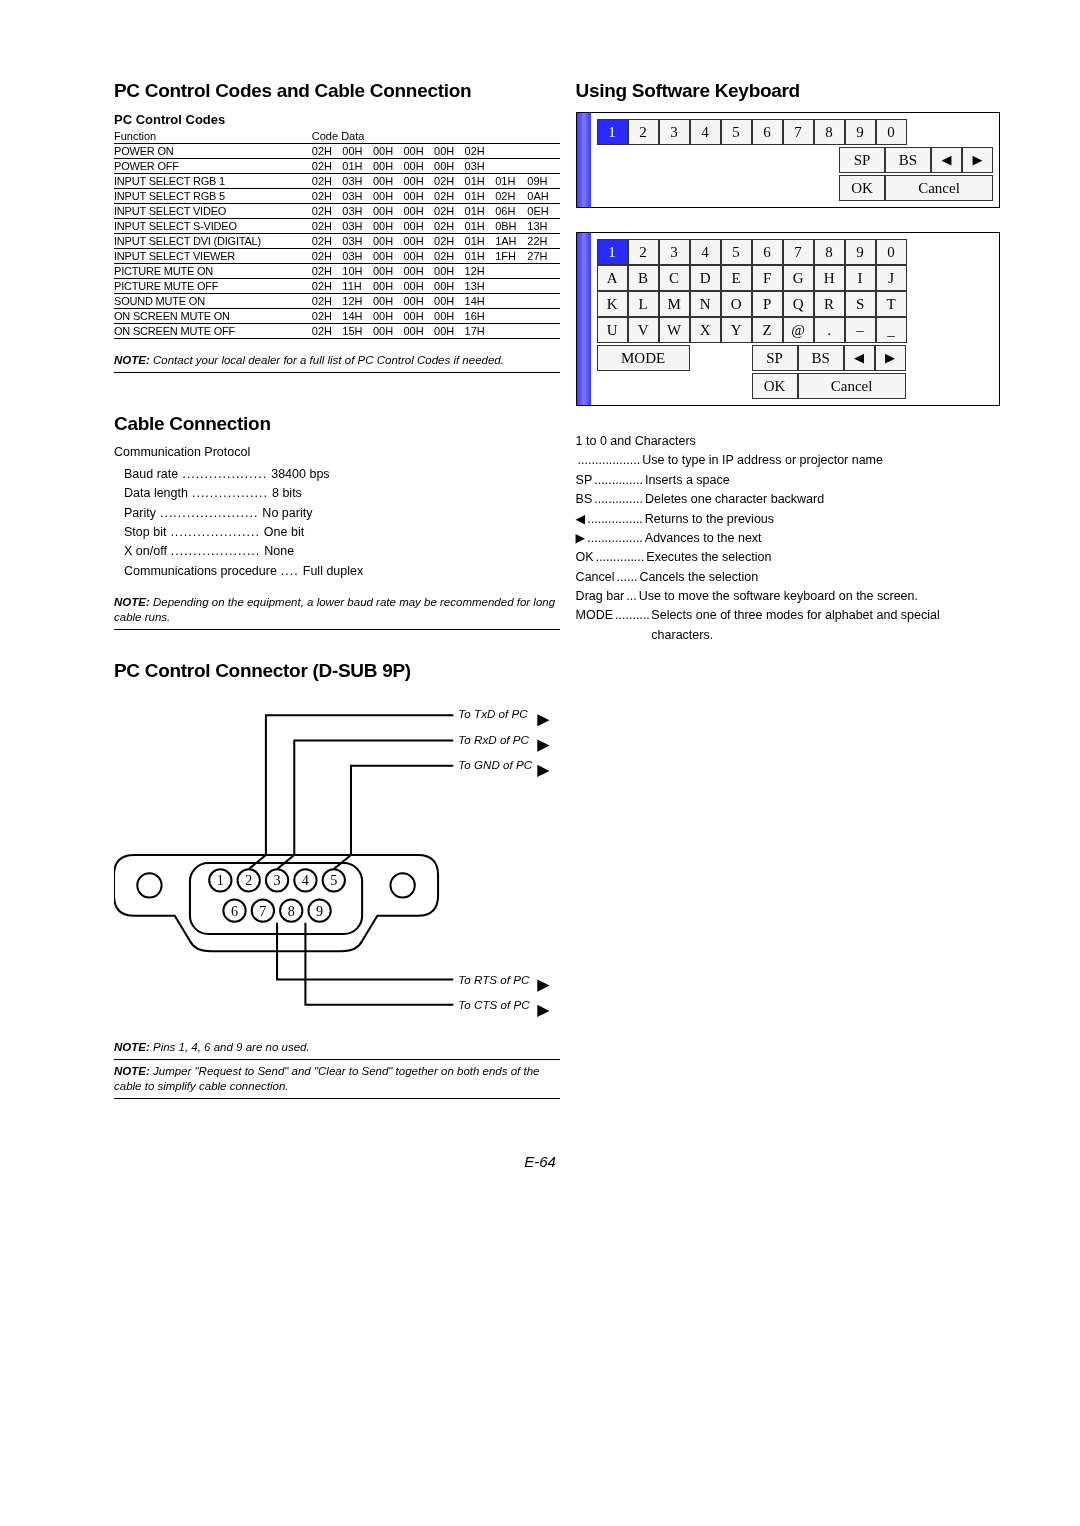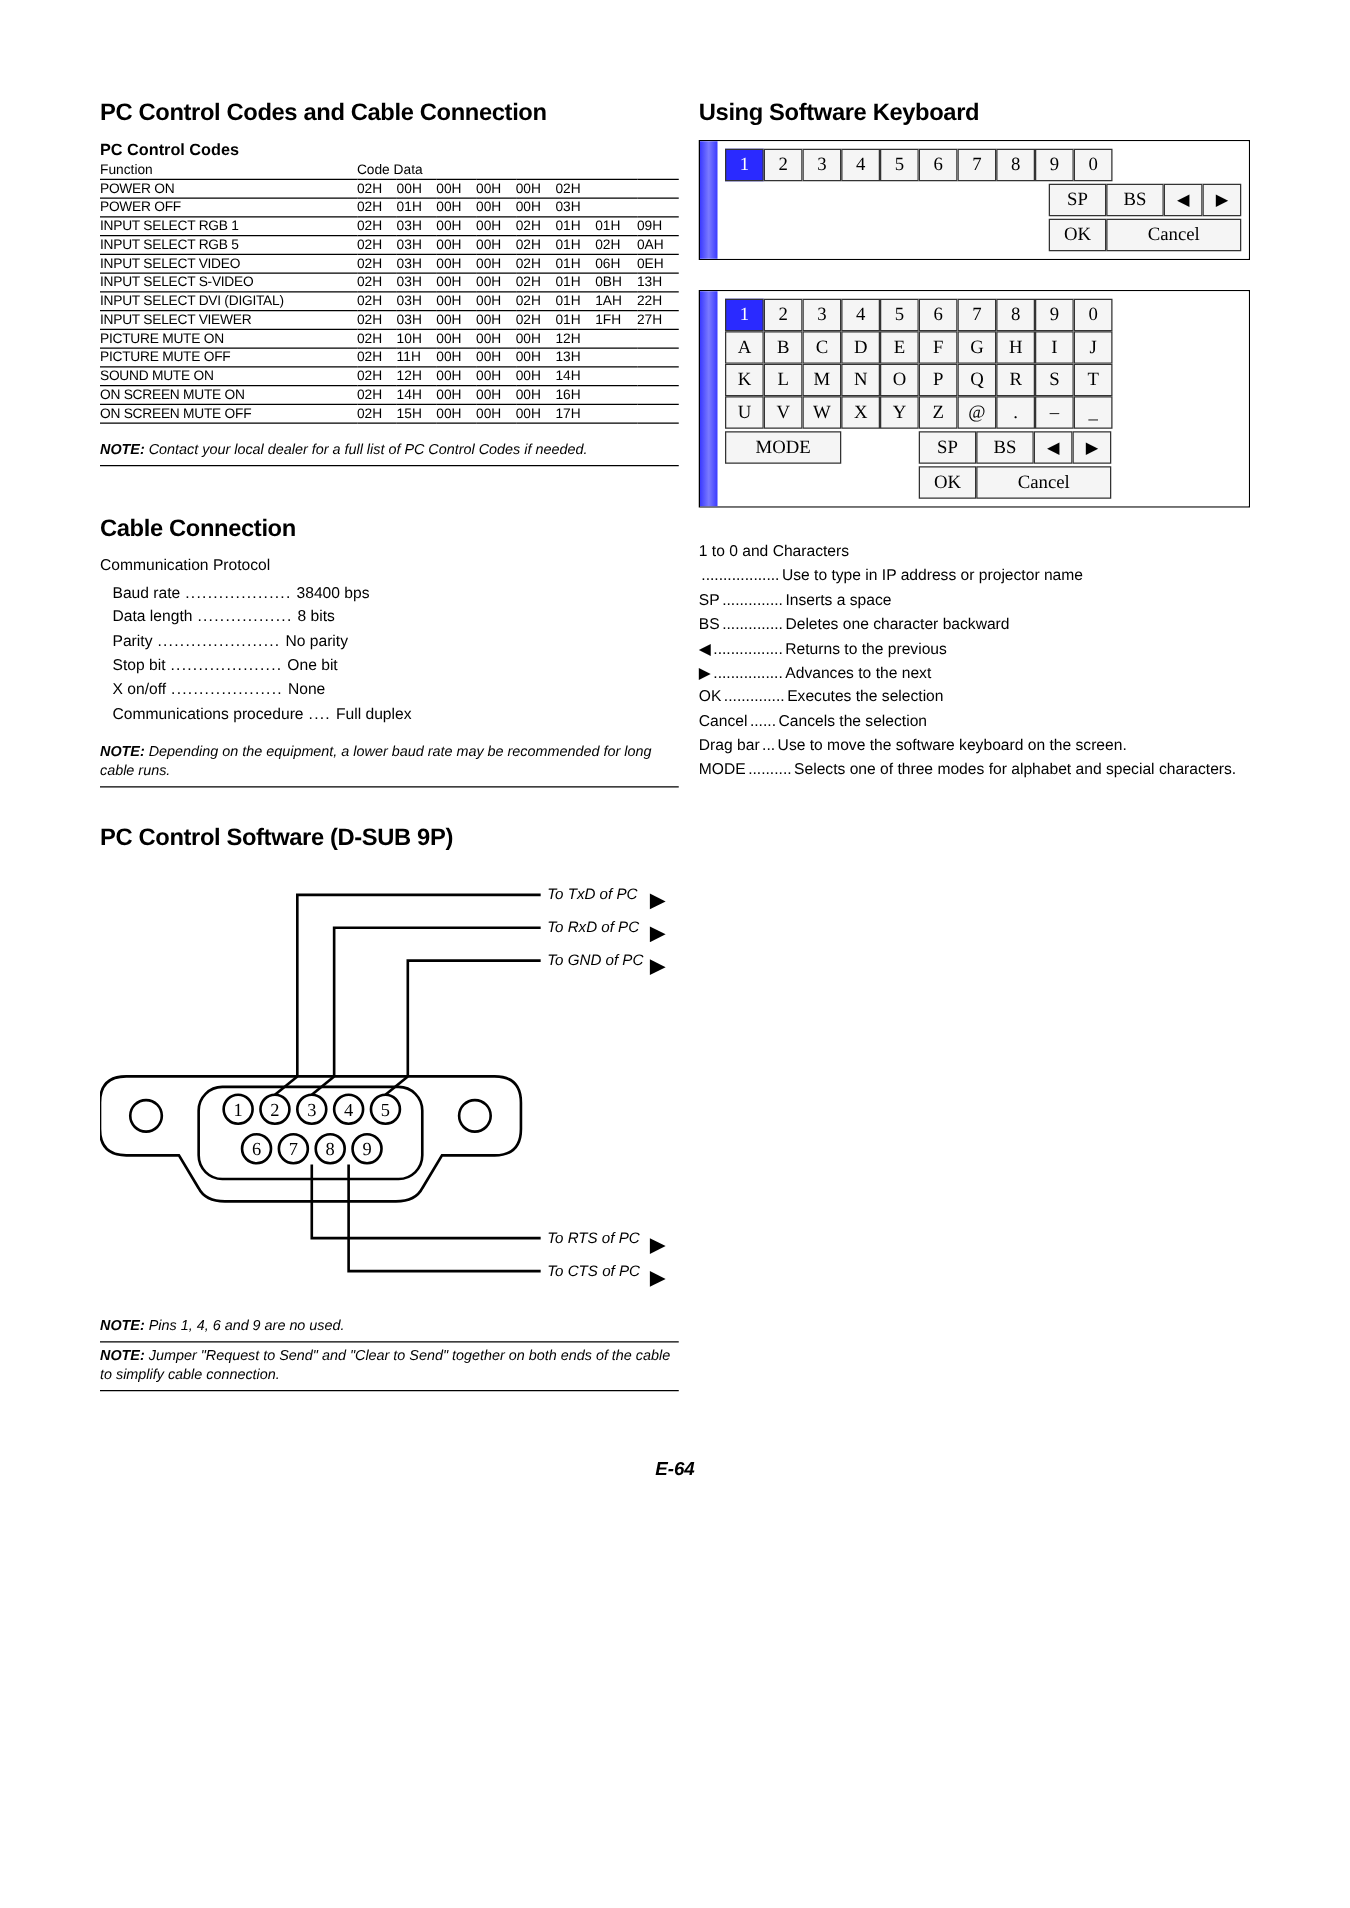"PC Control Codes and Cable" .cols { margin-left: none -> 34px }
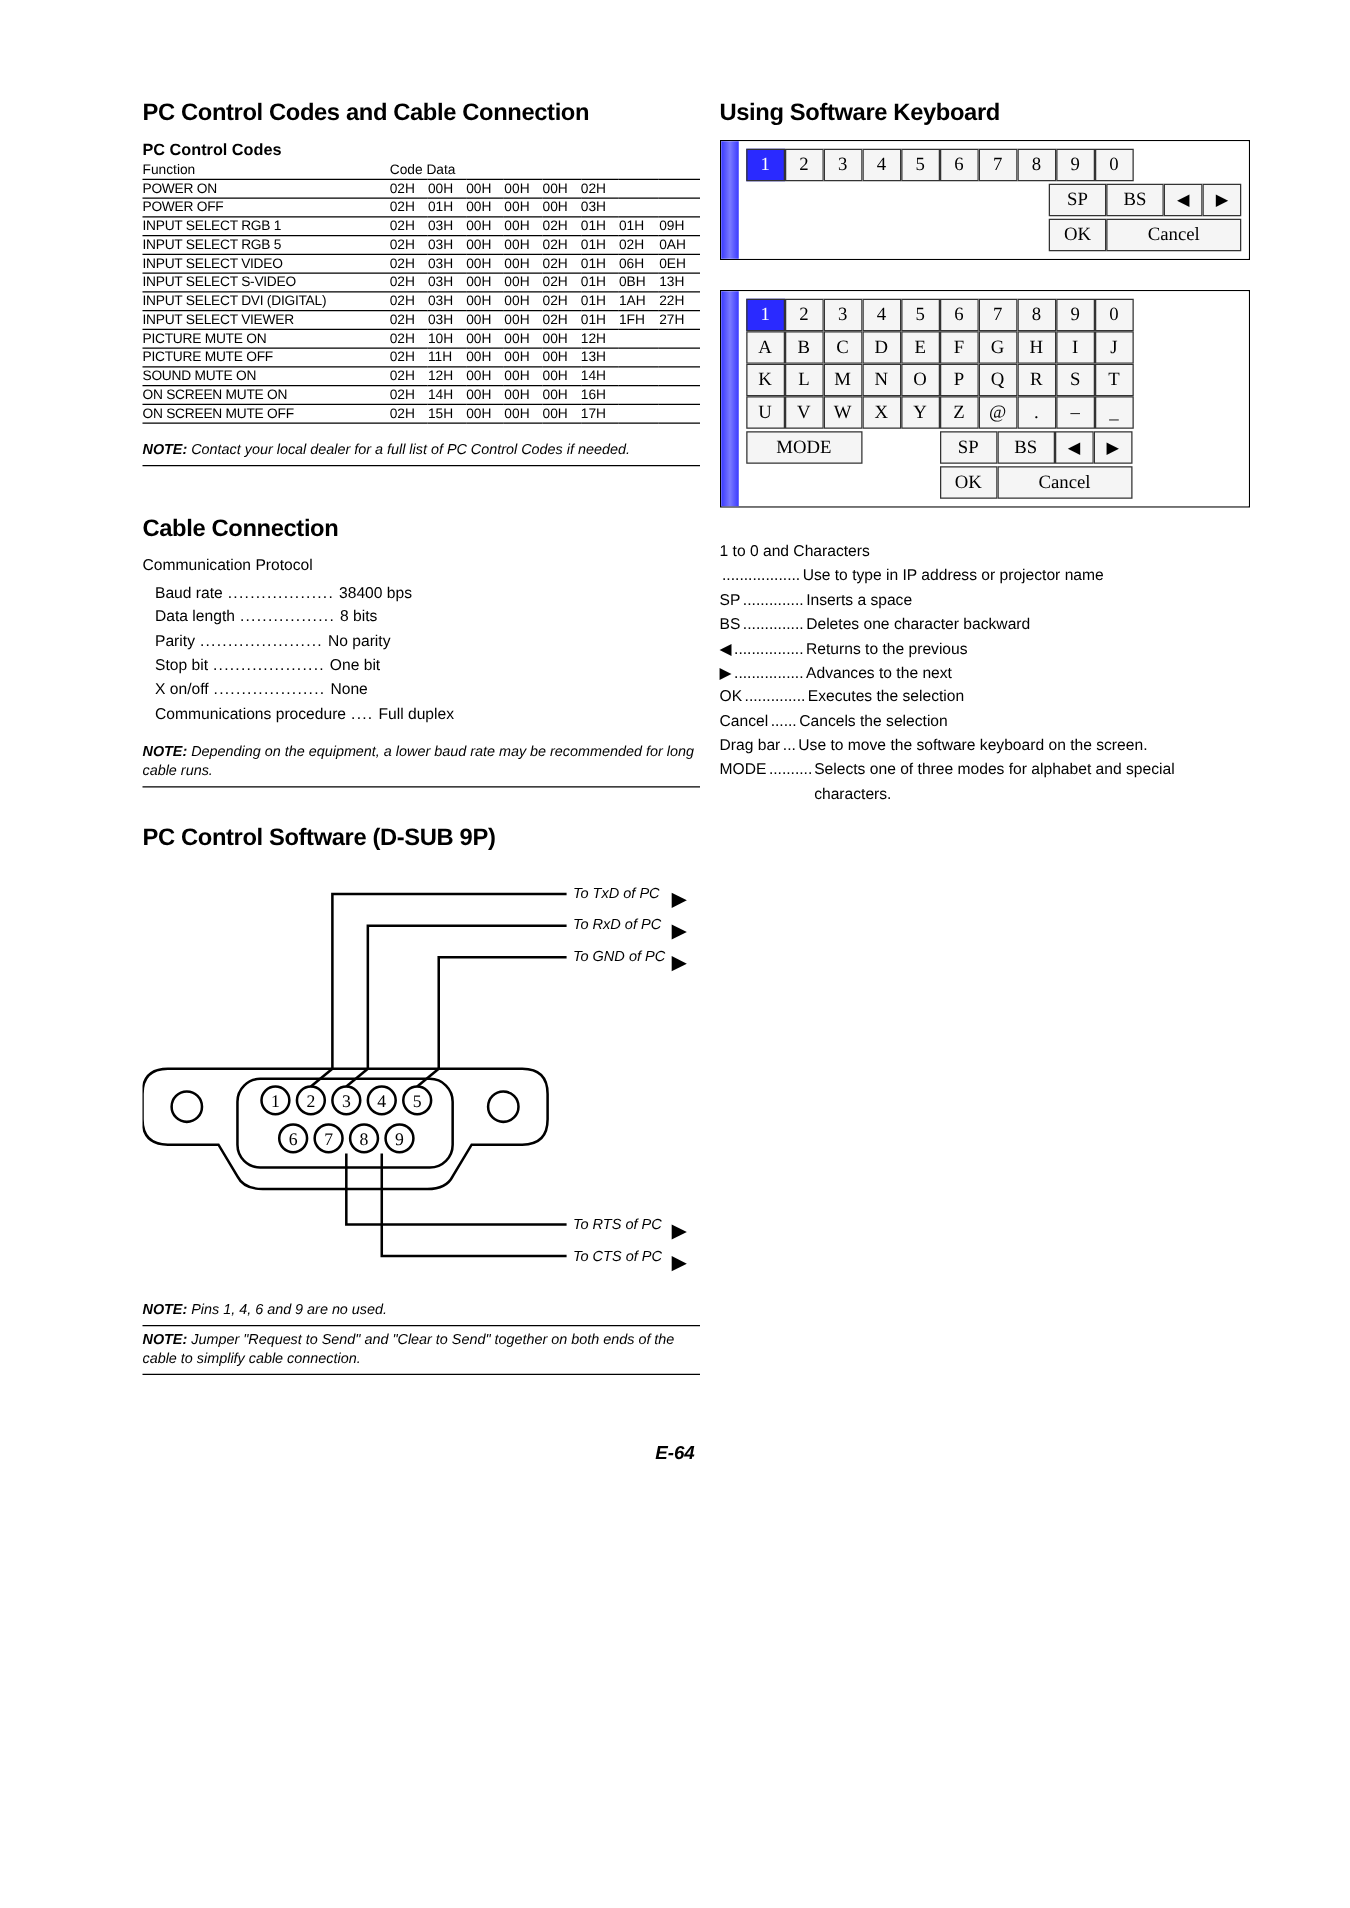"PC Control Software (D-SUB 9P)" h2.section-title { text: Software -> Connector }
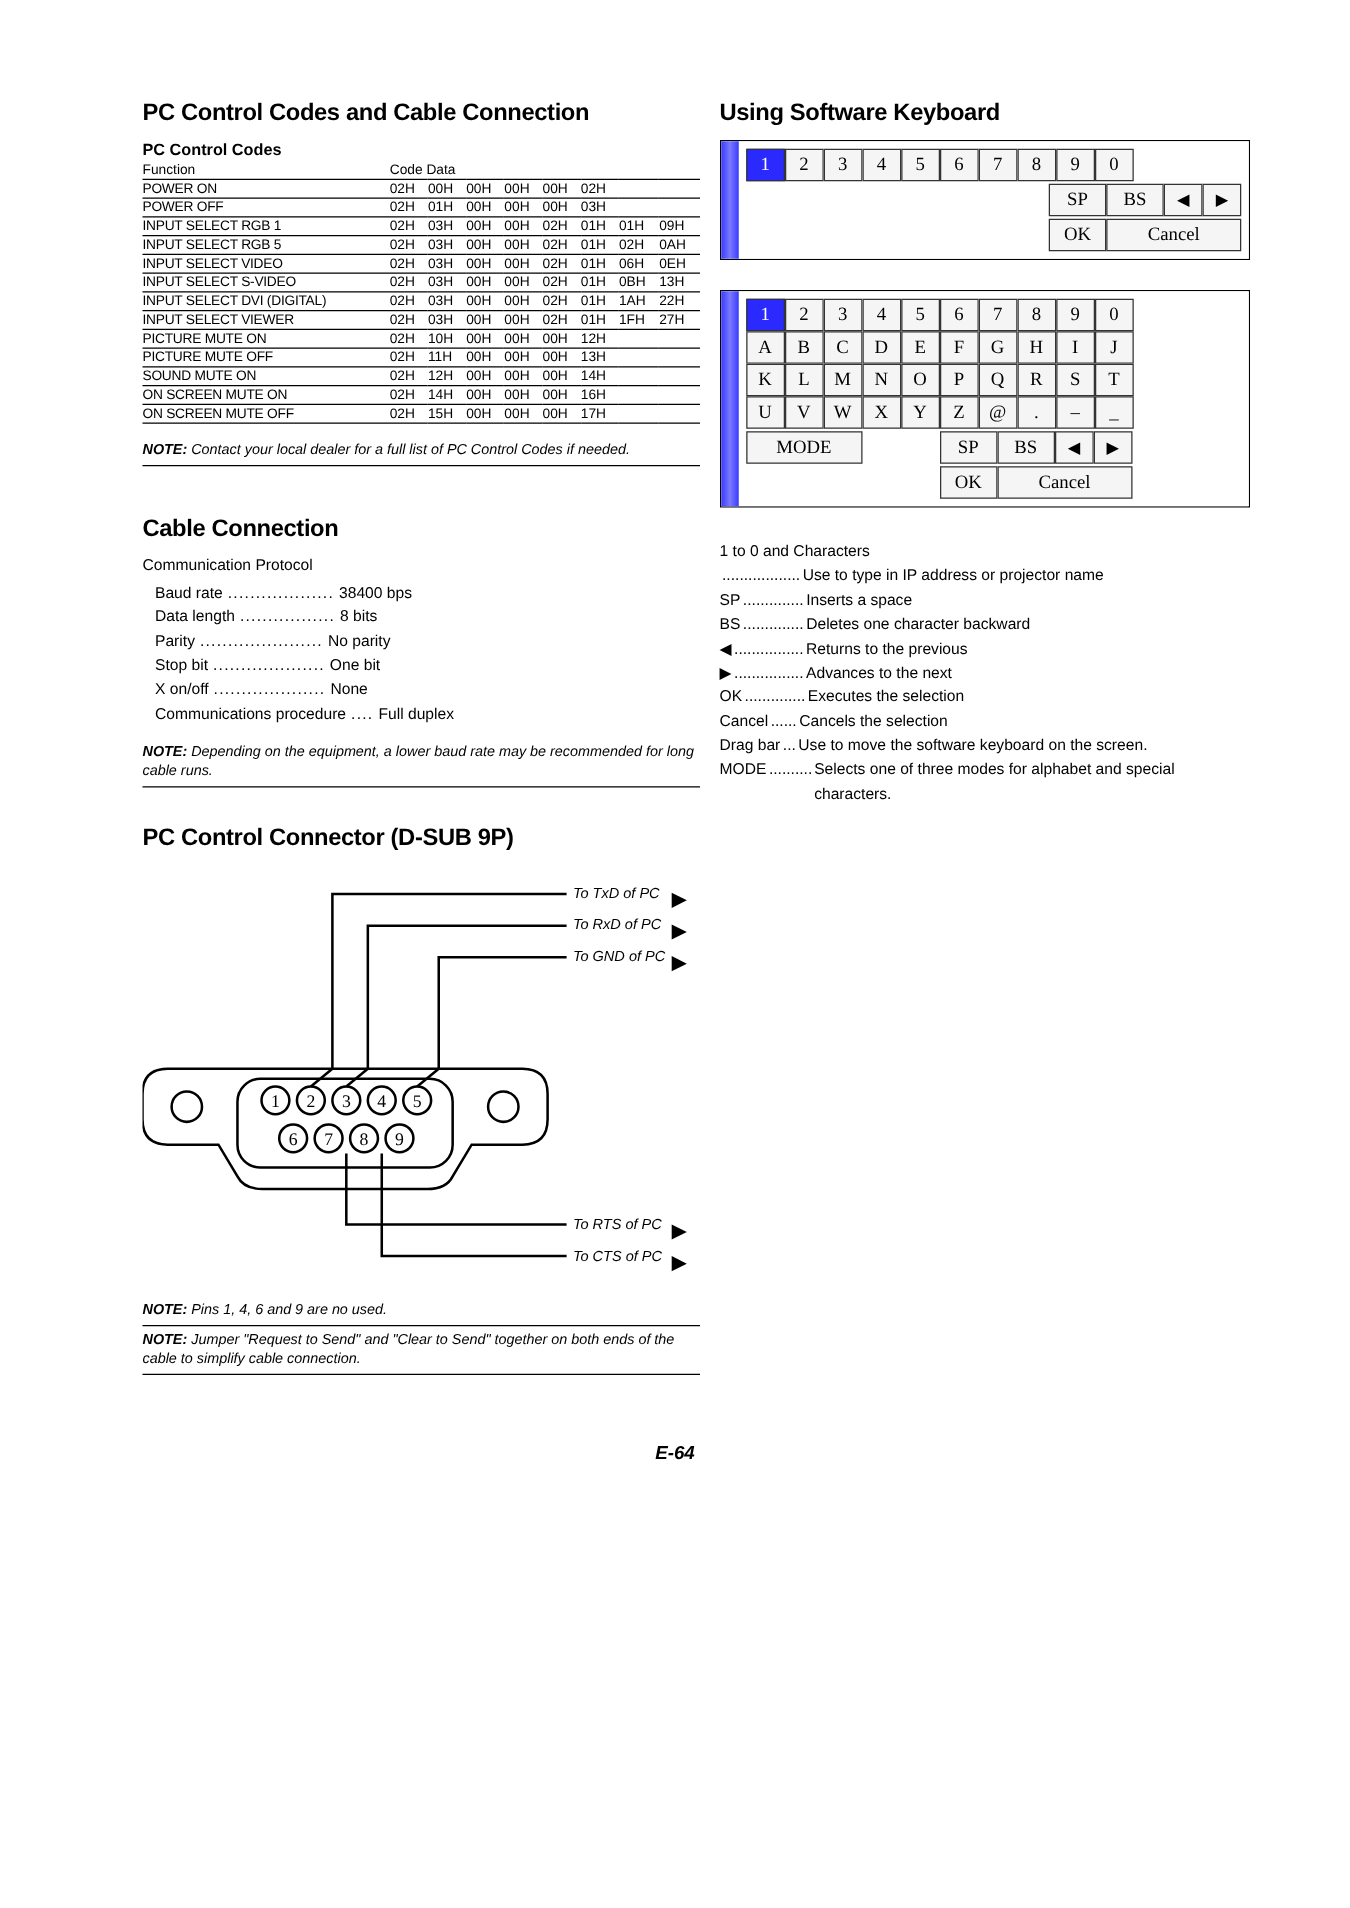"E-64" .page-footer { font-weight: 700 -> 400 }
